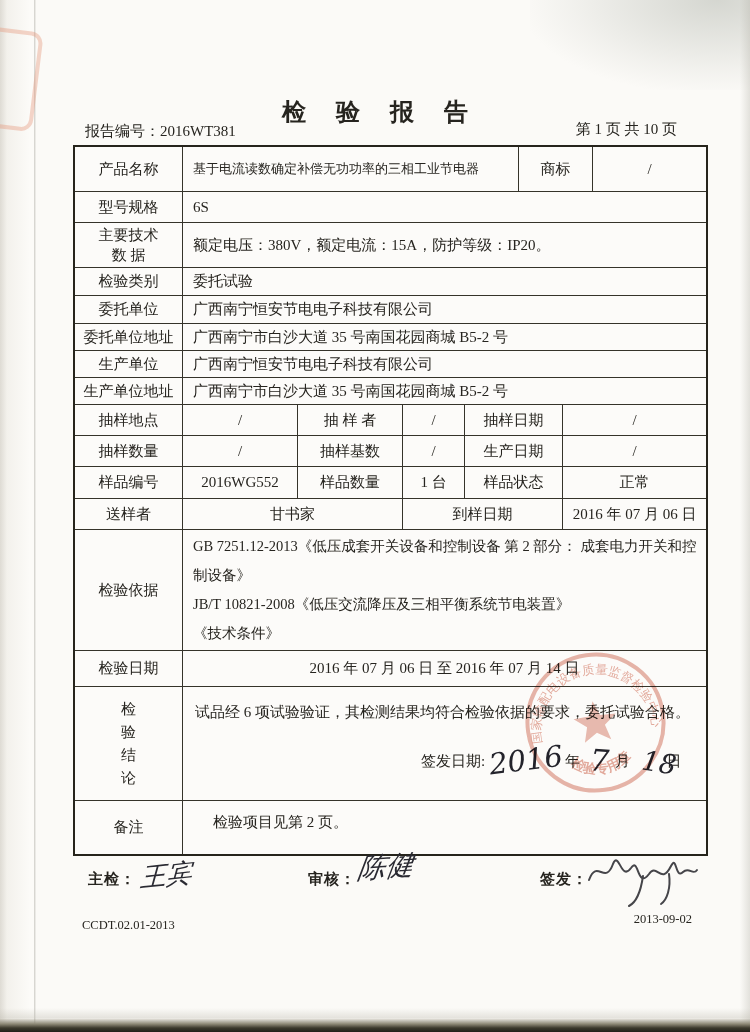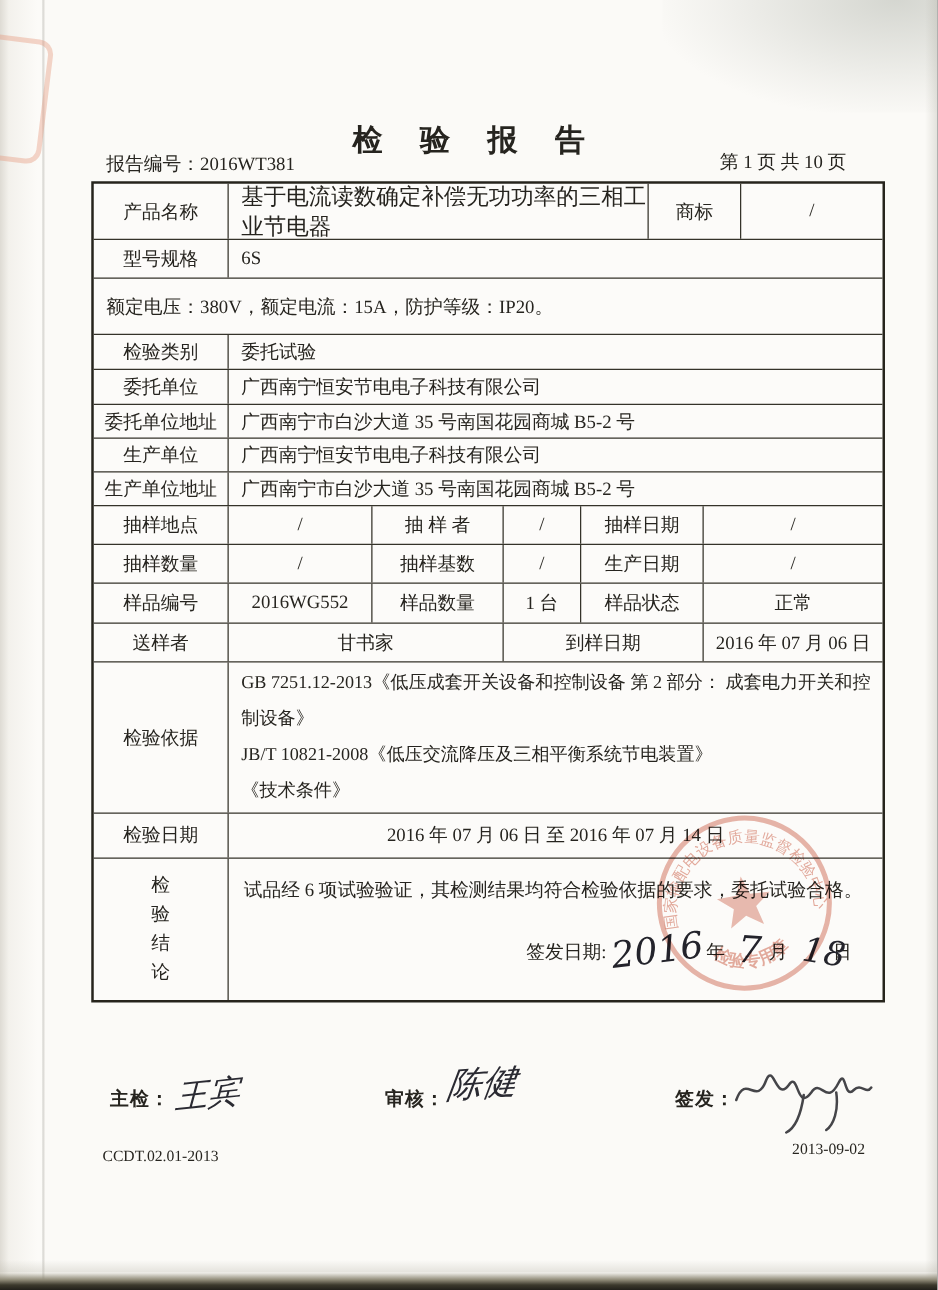"基于电流读数确定补偿无功功率的三相工业节电器" .prodname { font-size: 18px -> 13px }
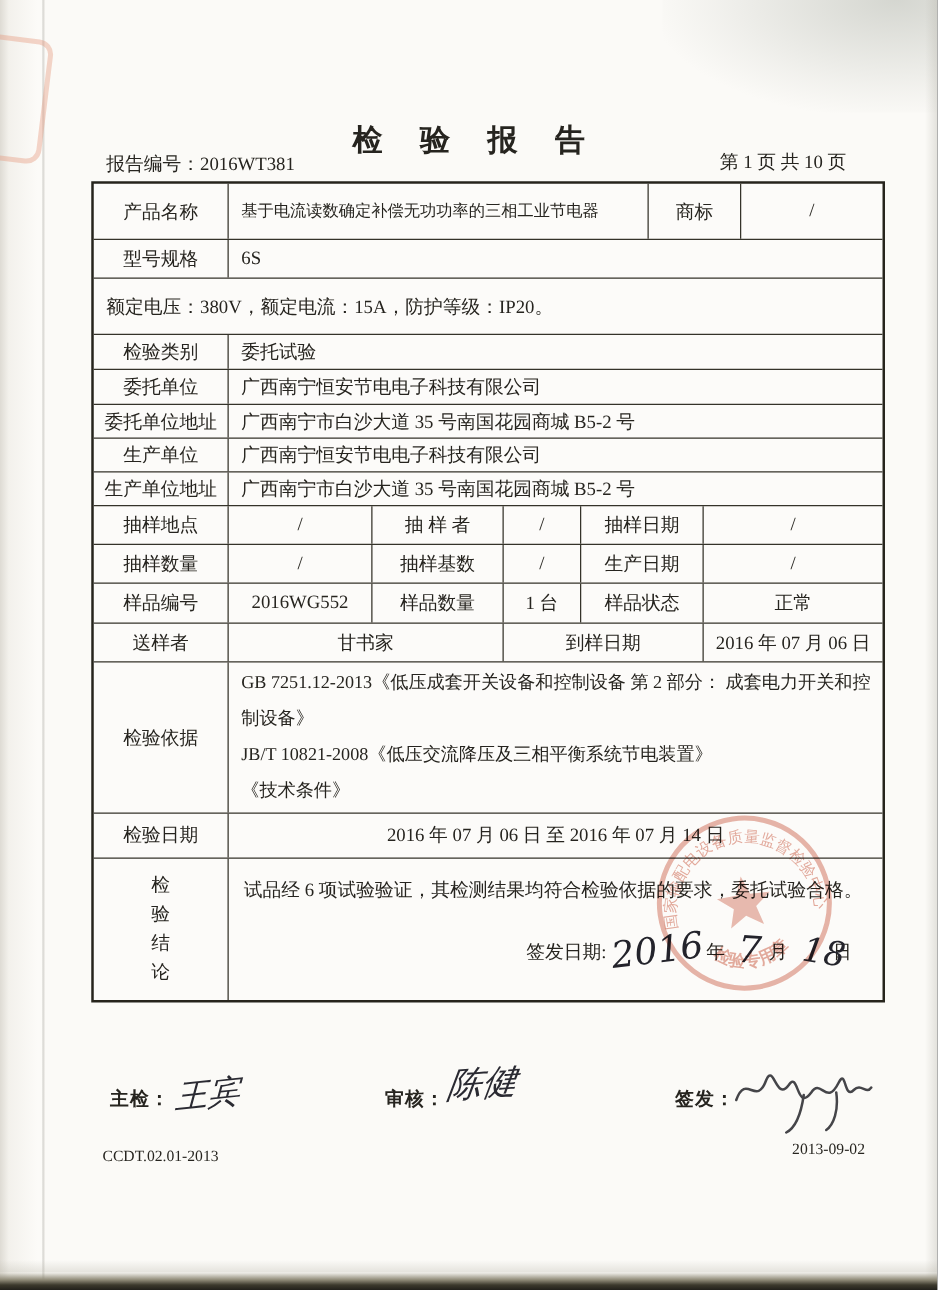"主要技术" div.cell { html: none -> <div> <span>主要技术</span> <span>数 据</span> </div> }
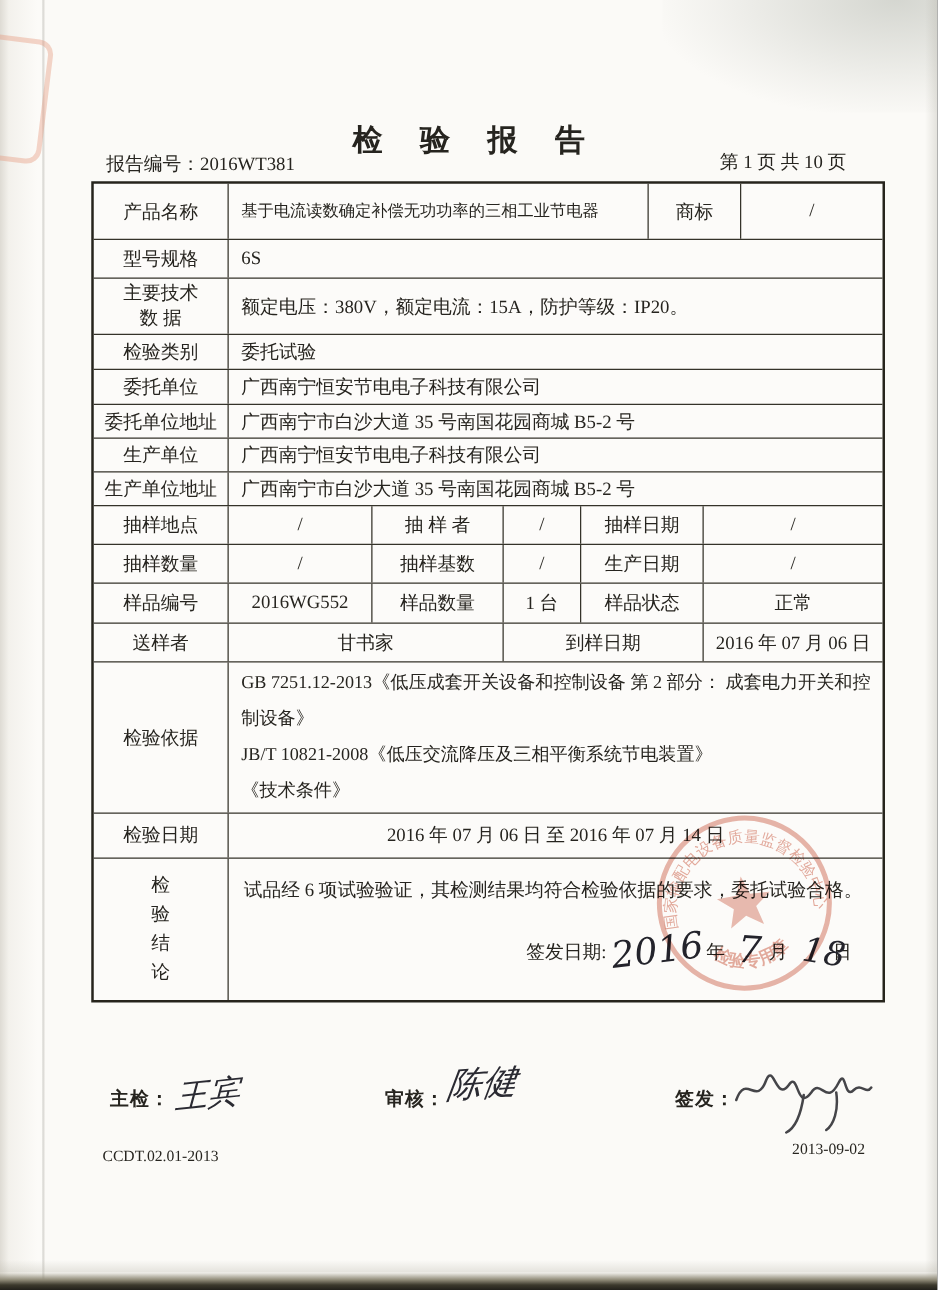"备注" div.row { html: none -> <div> <div>备注</div> <div>检验项目见第 2 页。</div> </div> }
